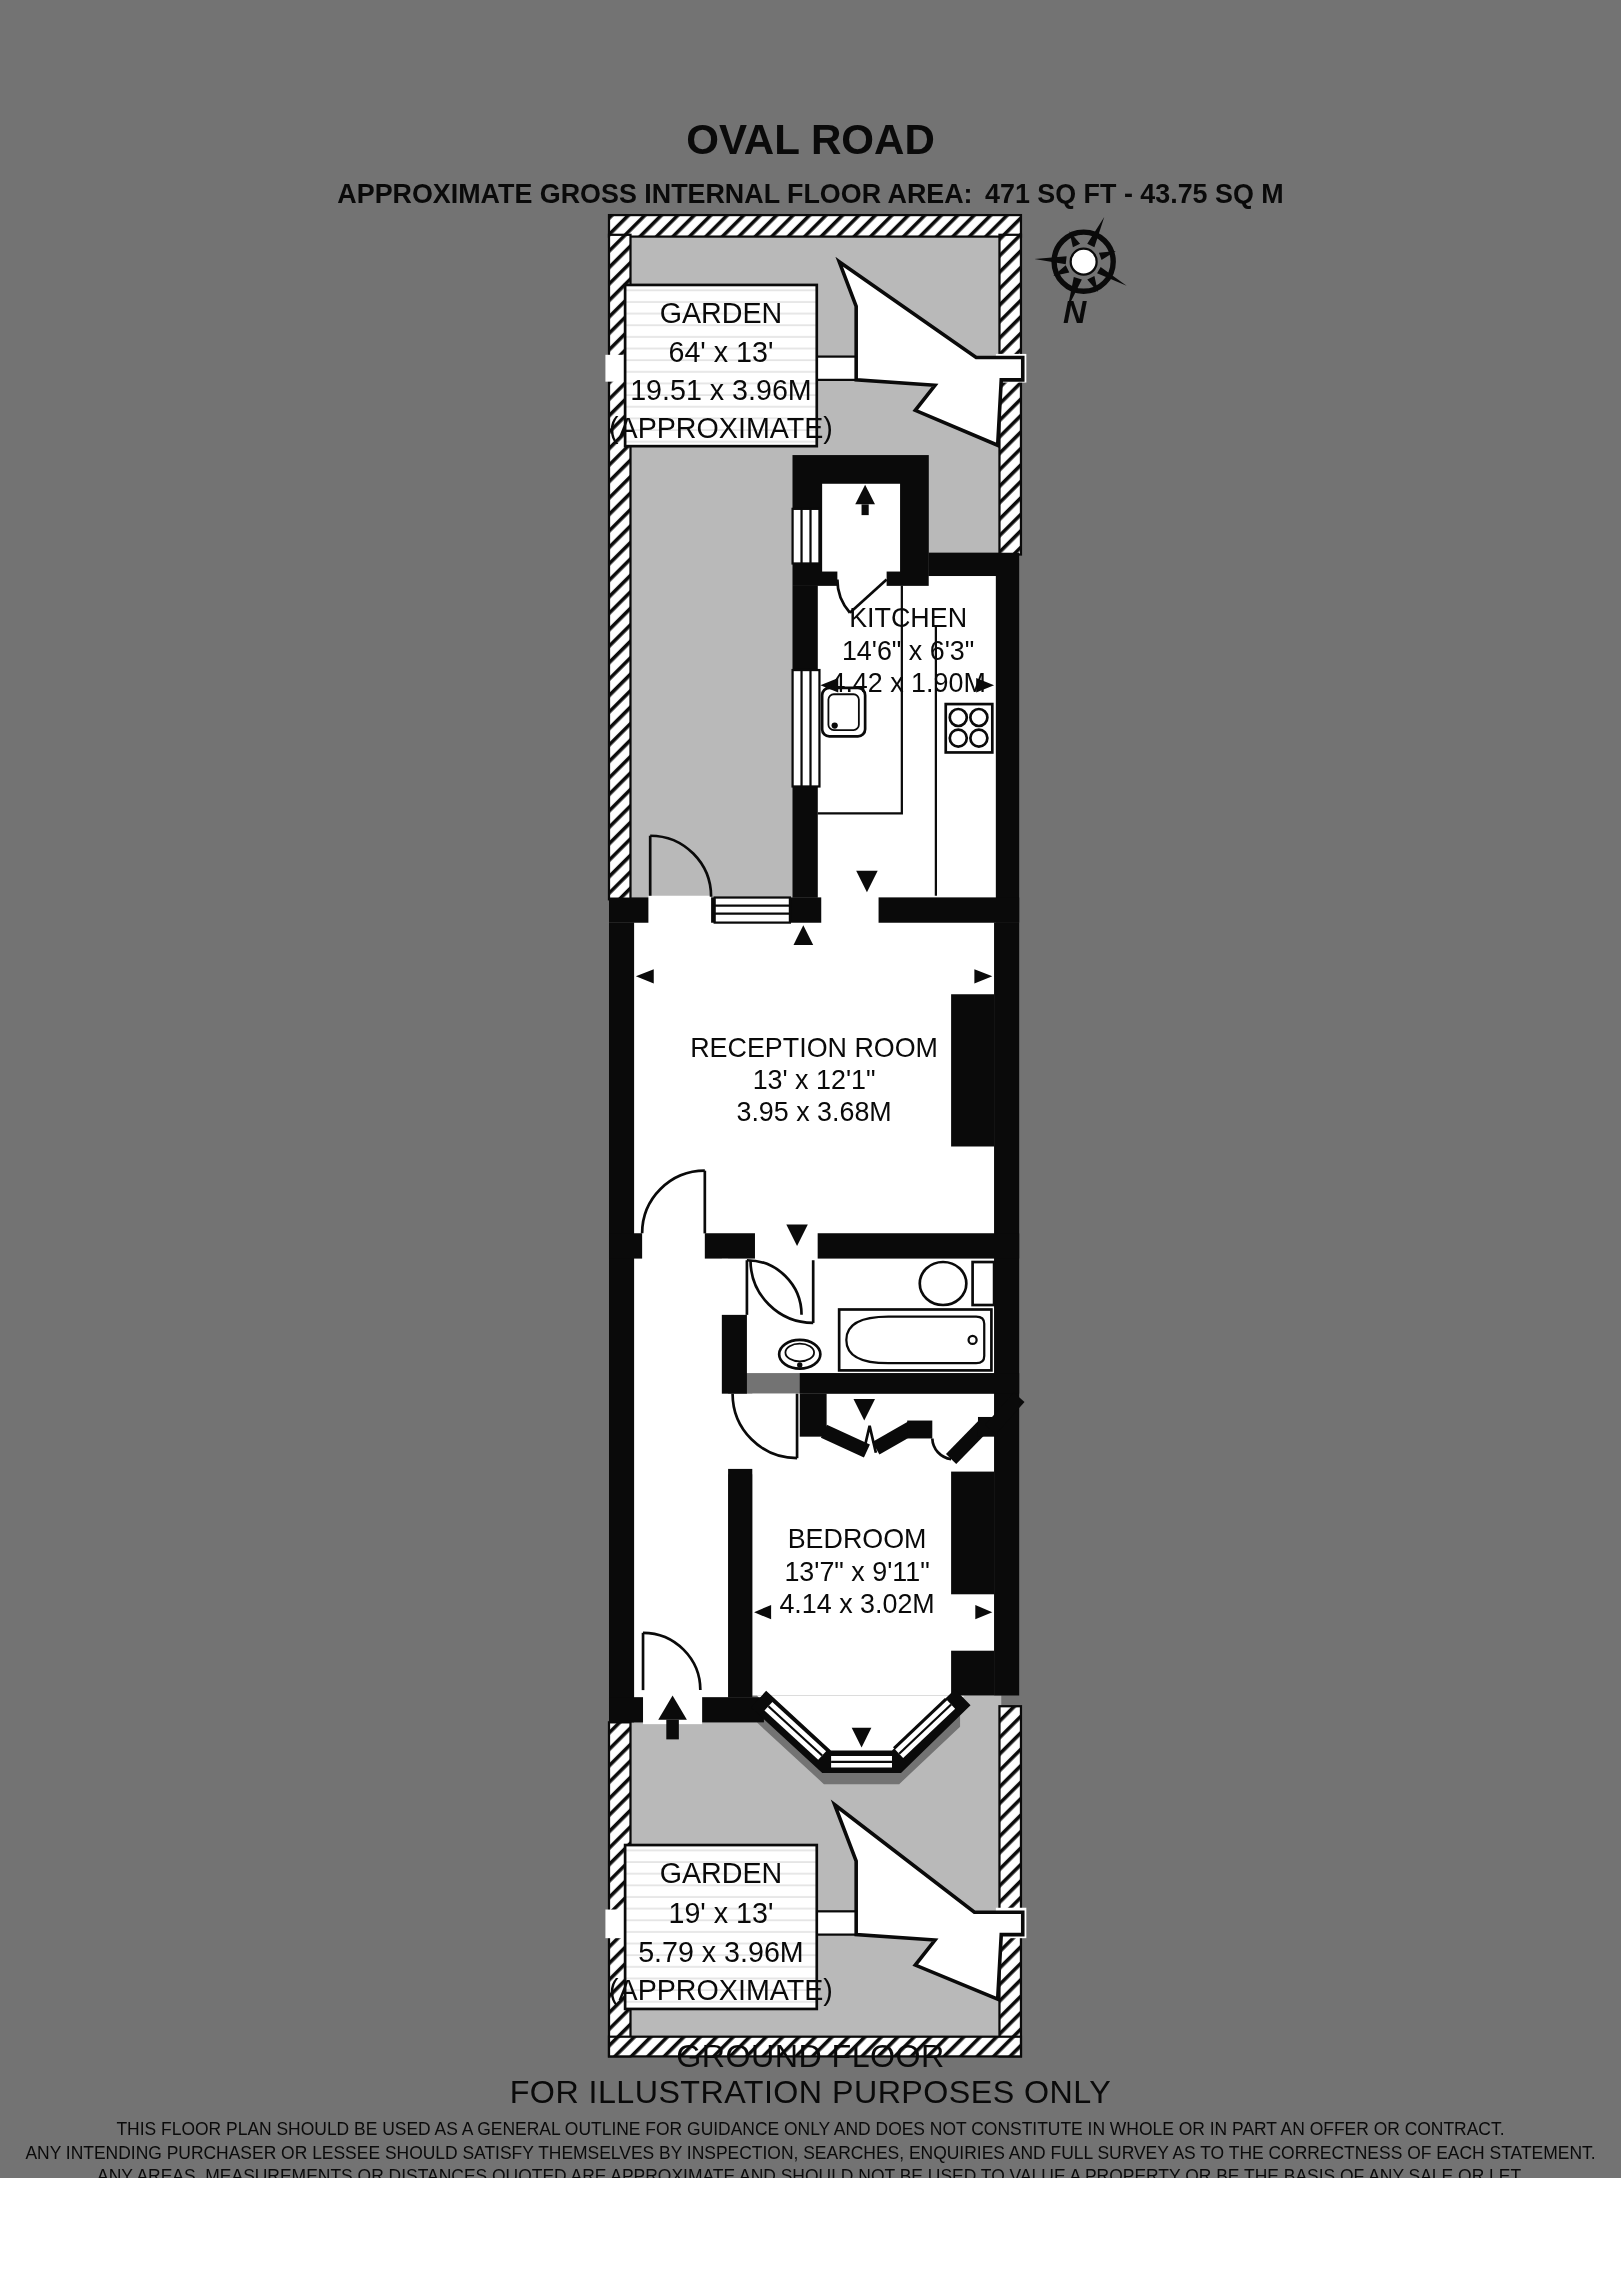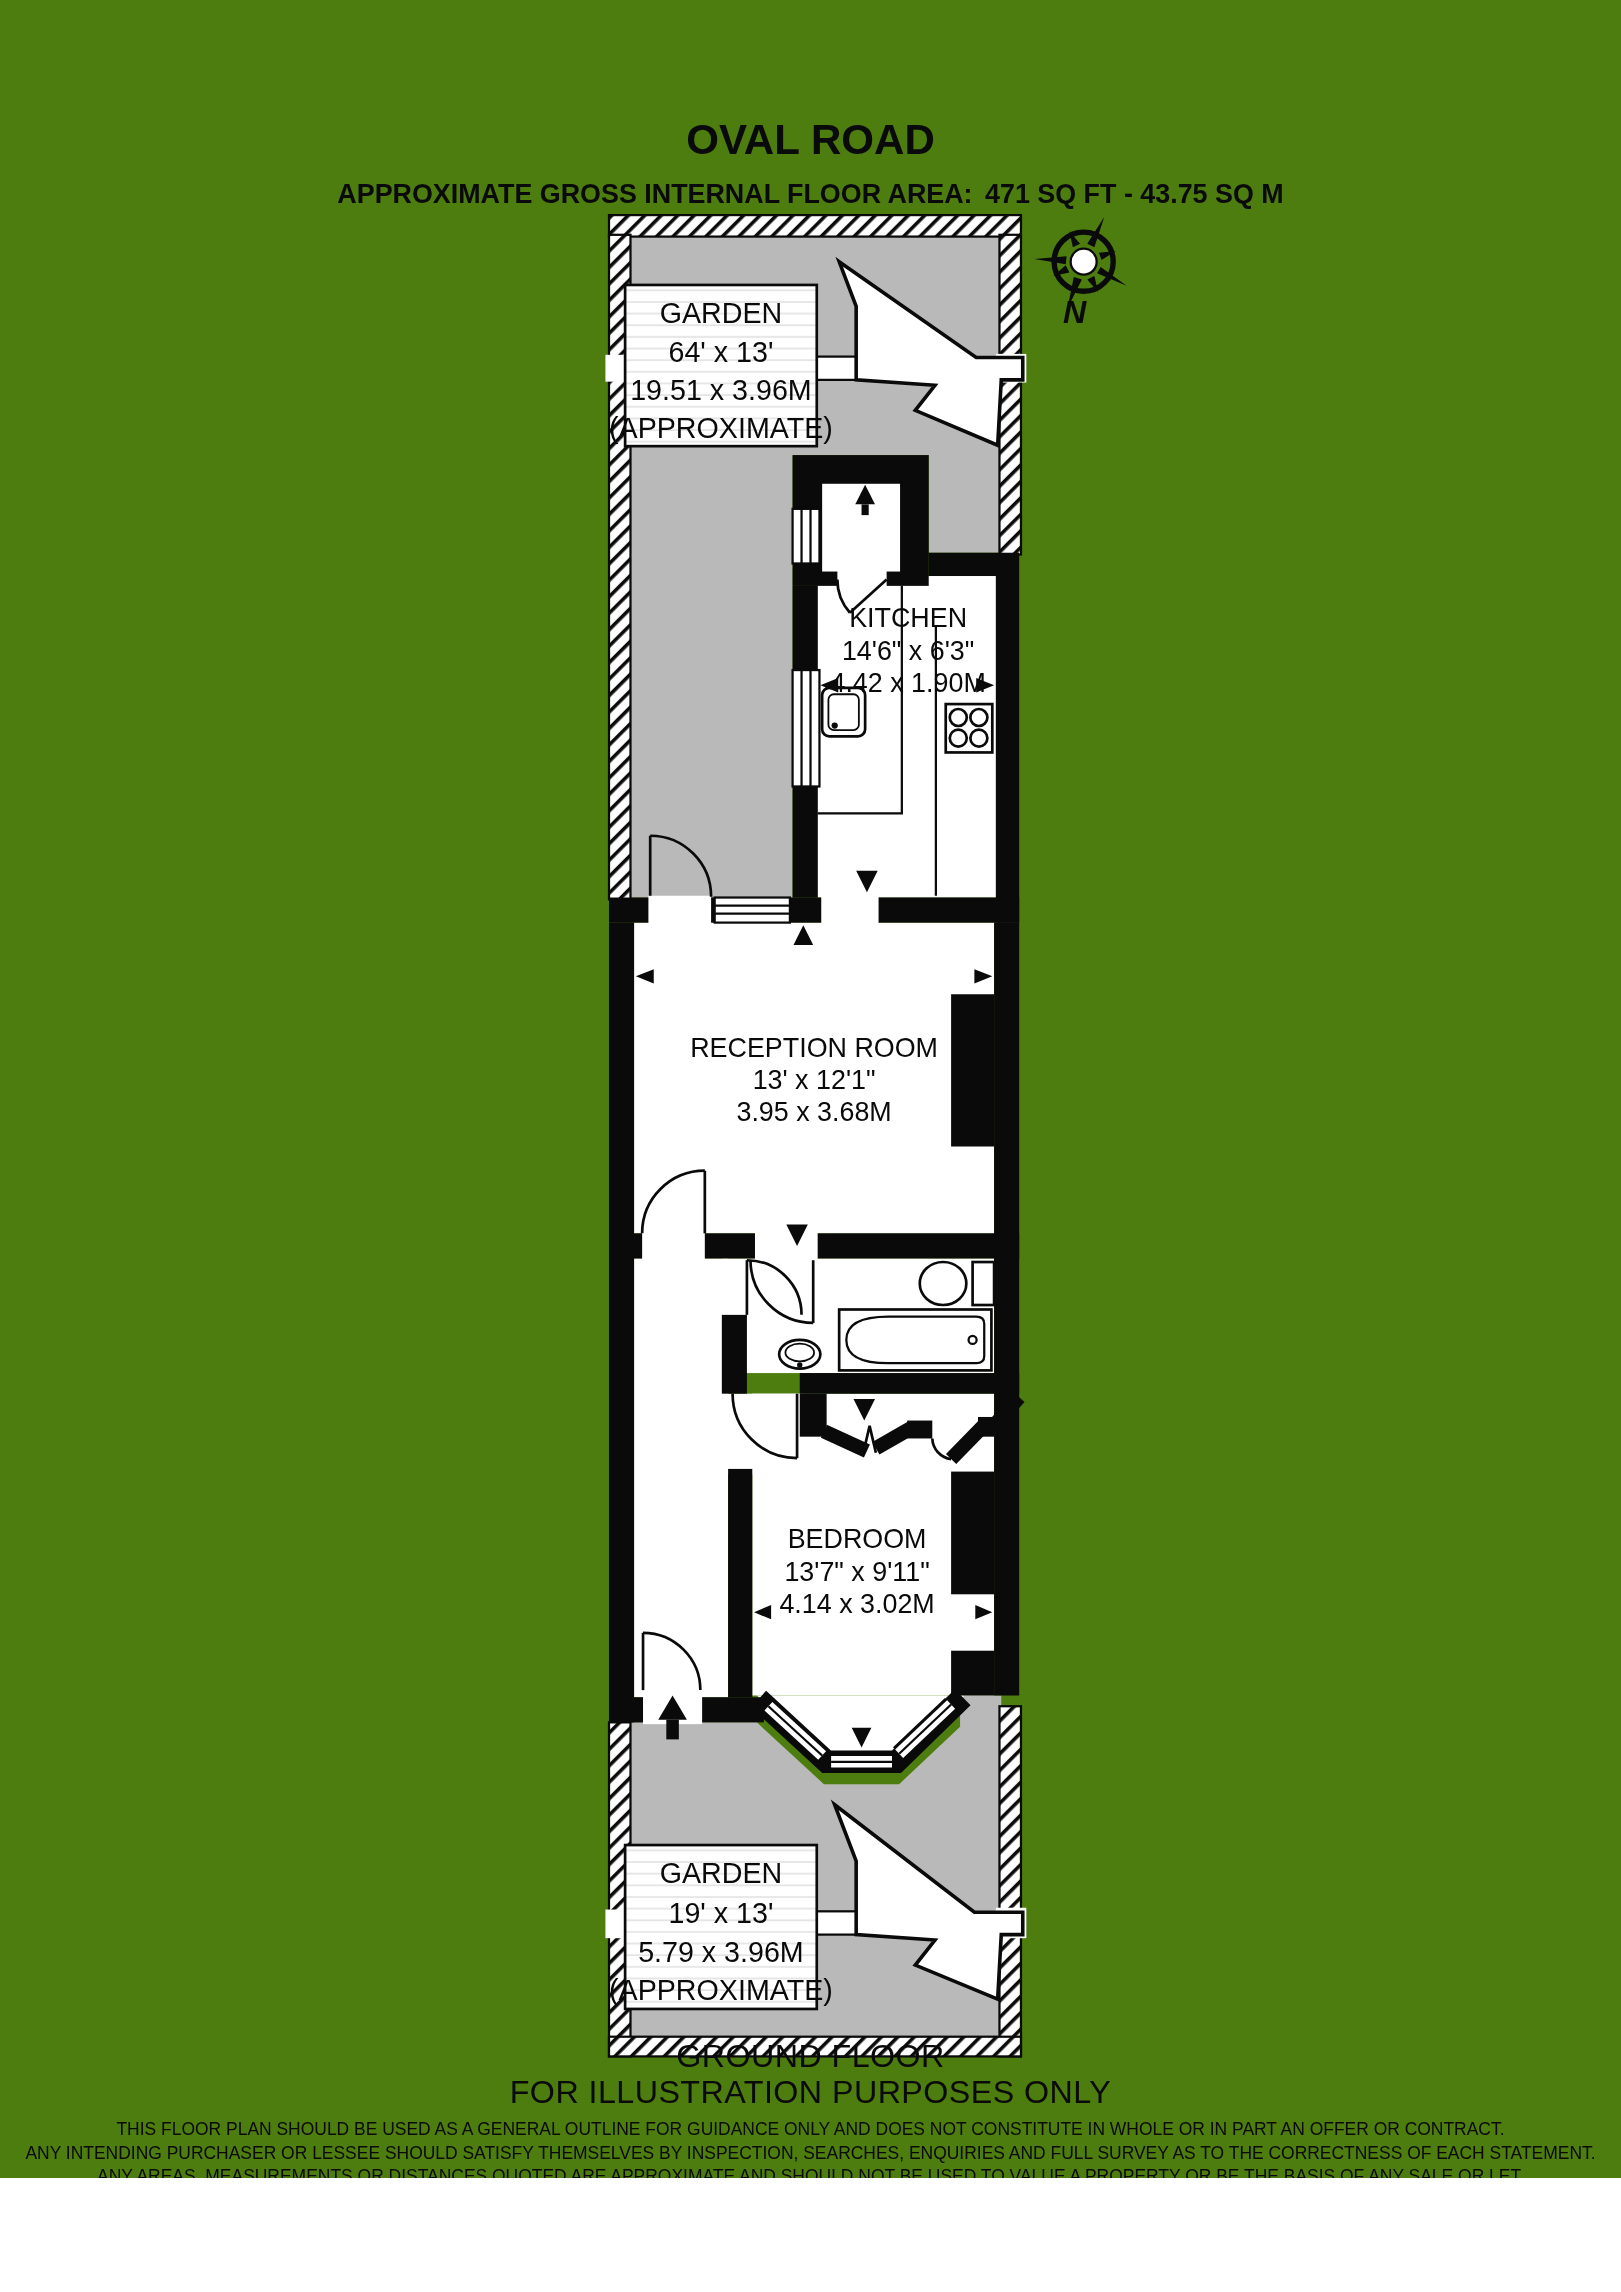"OVAL ROAD" .page { background: #4d7c0f -> #737373 }
